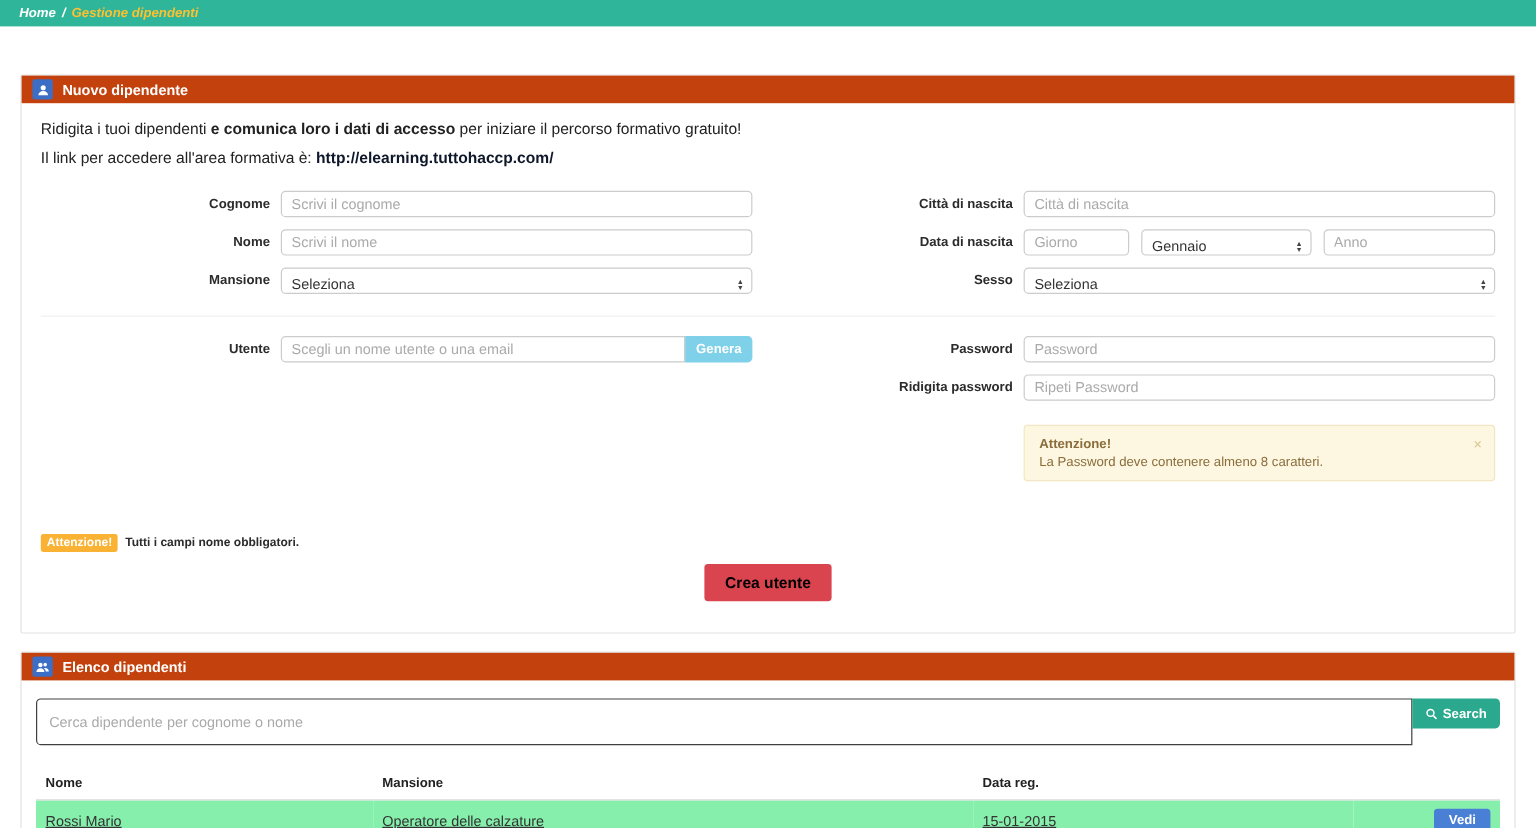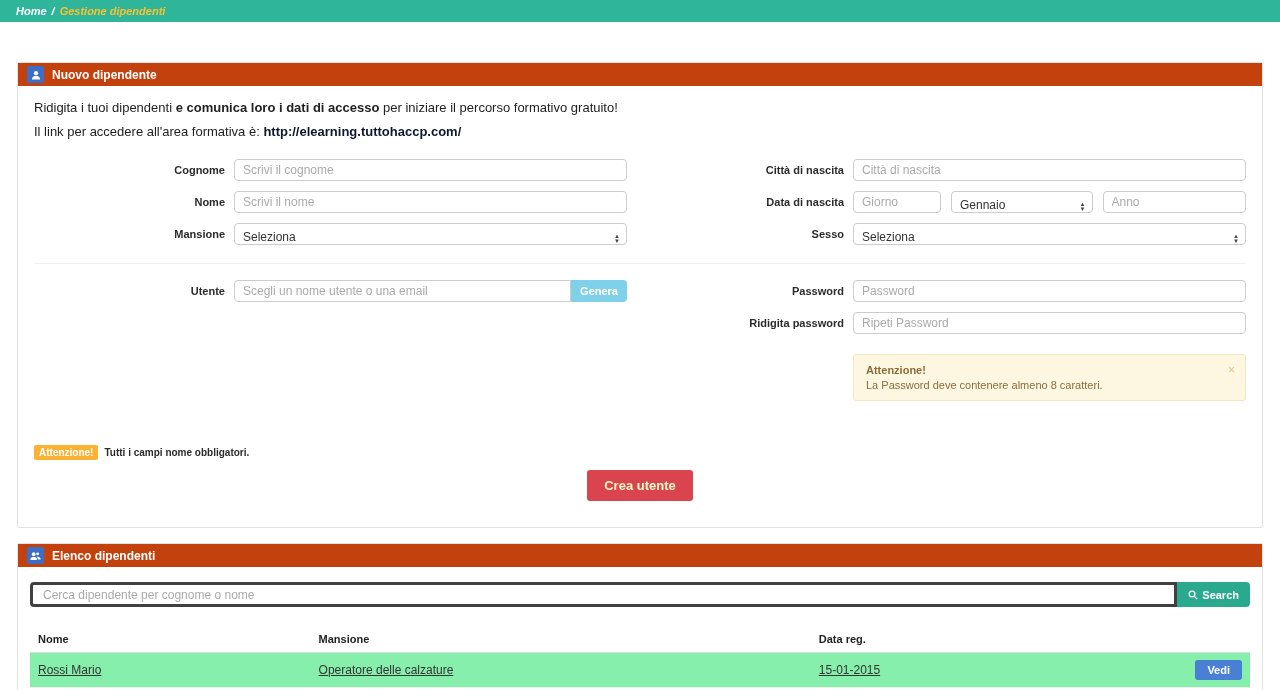"Crea utente" .btn-crea { color: #fef9c3 -> #000000 }
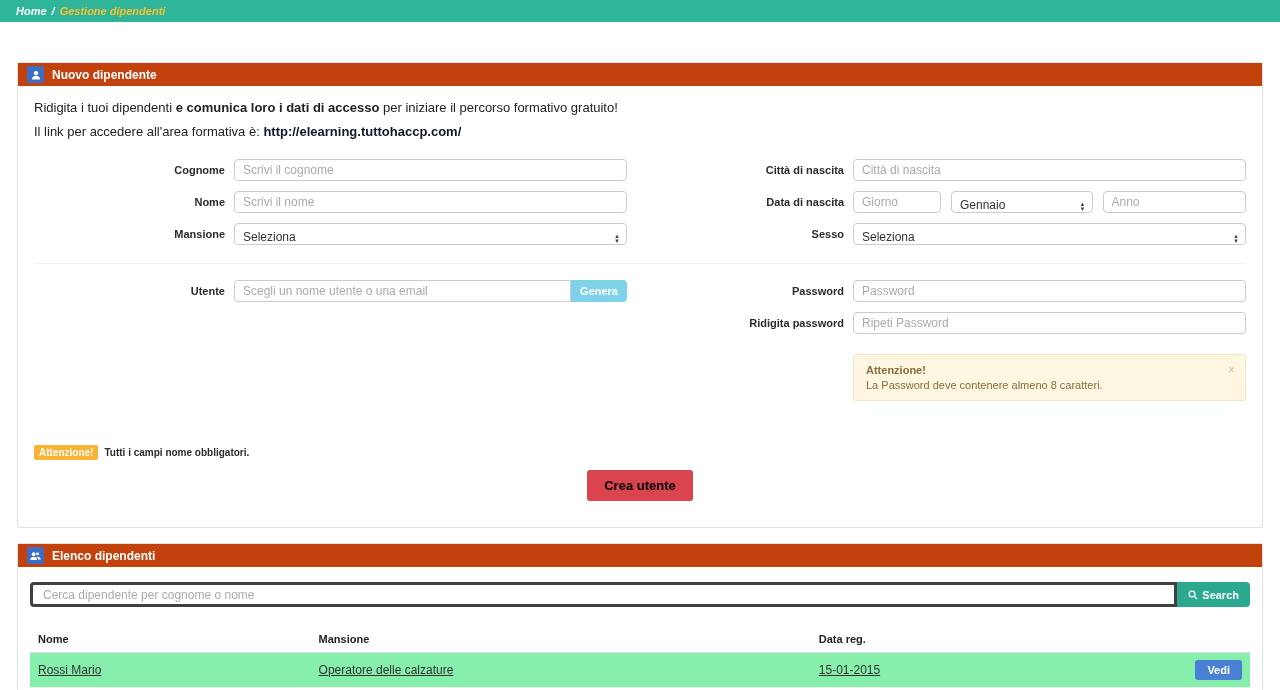"Cerca dipendente per cognome o" .search-inp { border: 3px solid #404040 -> 1px solid #404040; height: 25px -> 39px }
